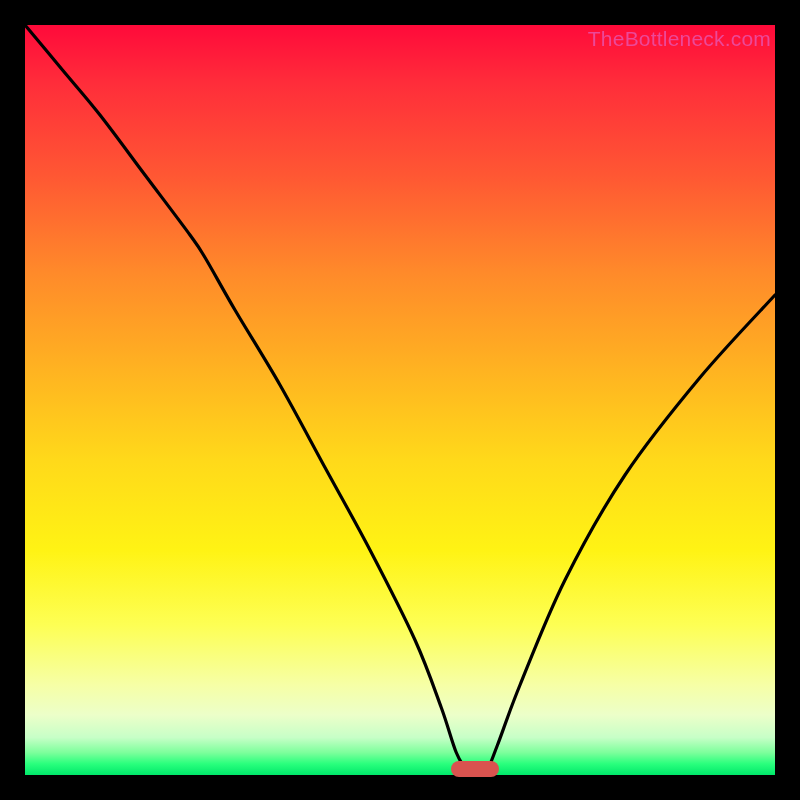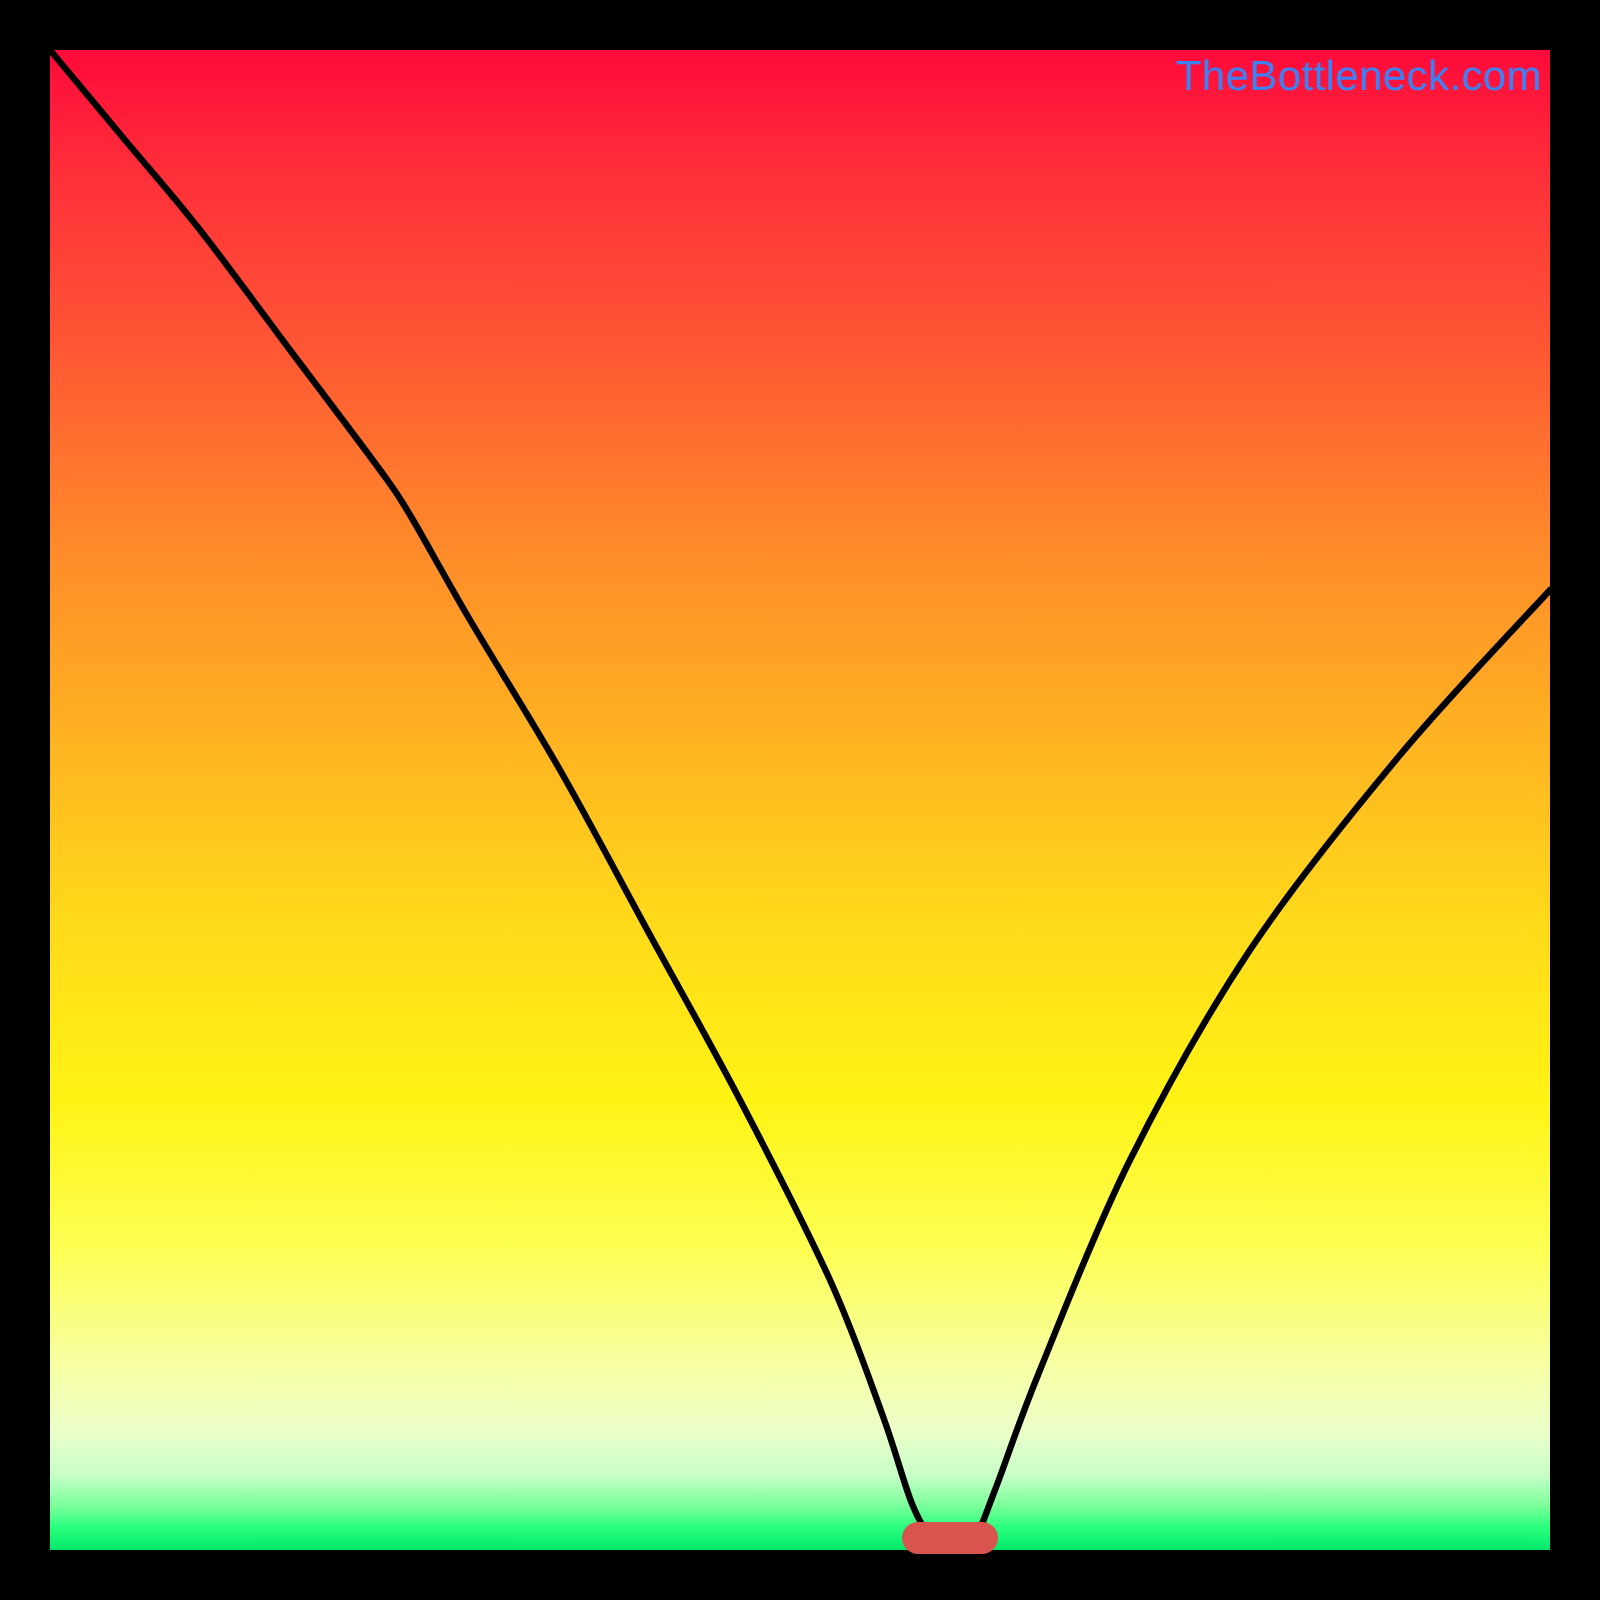"TheBottleneck.com" .watermark { color: #3b82f6 -> #ec4899 }
